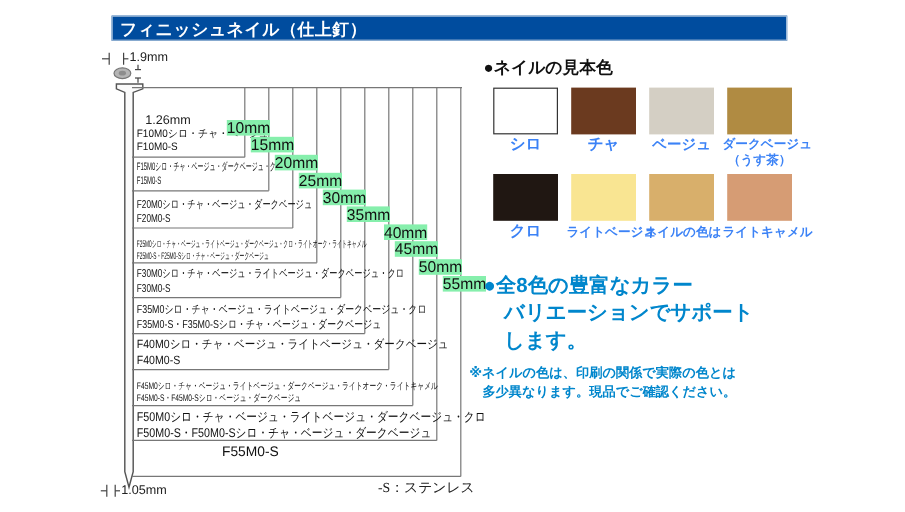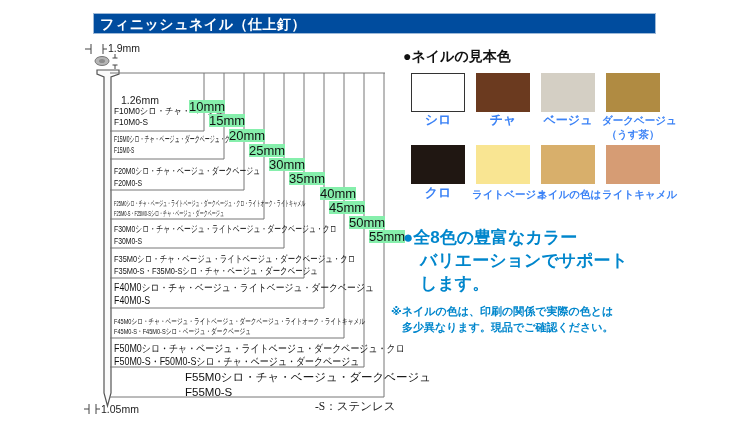"F55M0シロ・チャ・ベージュ・ダークベージュ" div { html: <div>F55M0シロ・チャ・ベージュ・ダークベージュ</div> -> none }
